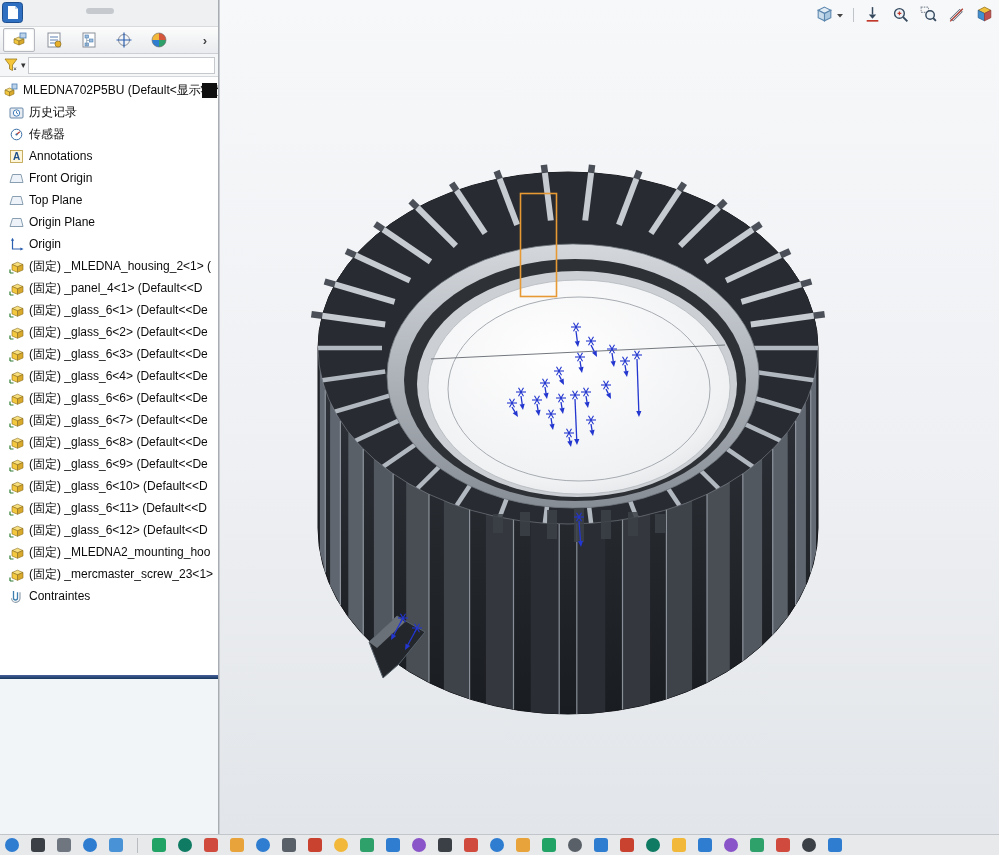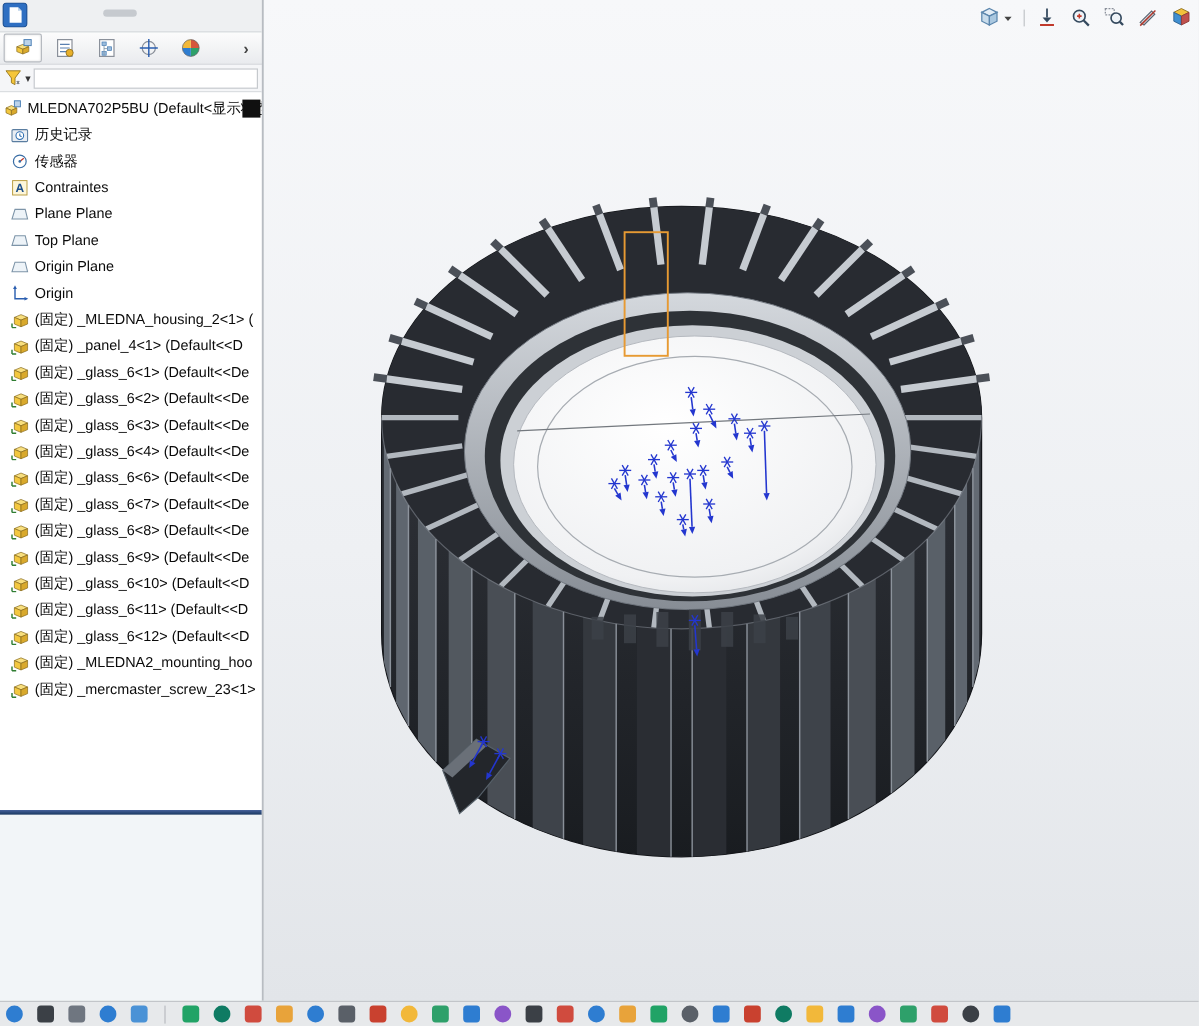"Contraintes" span { text: Contraintes -> Annotations }
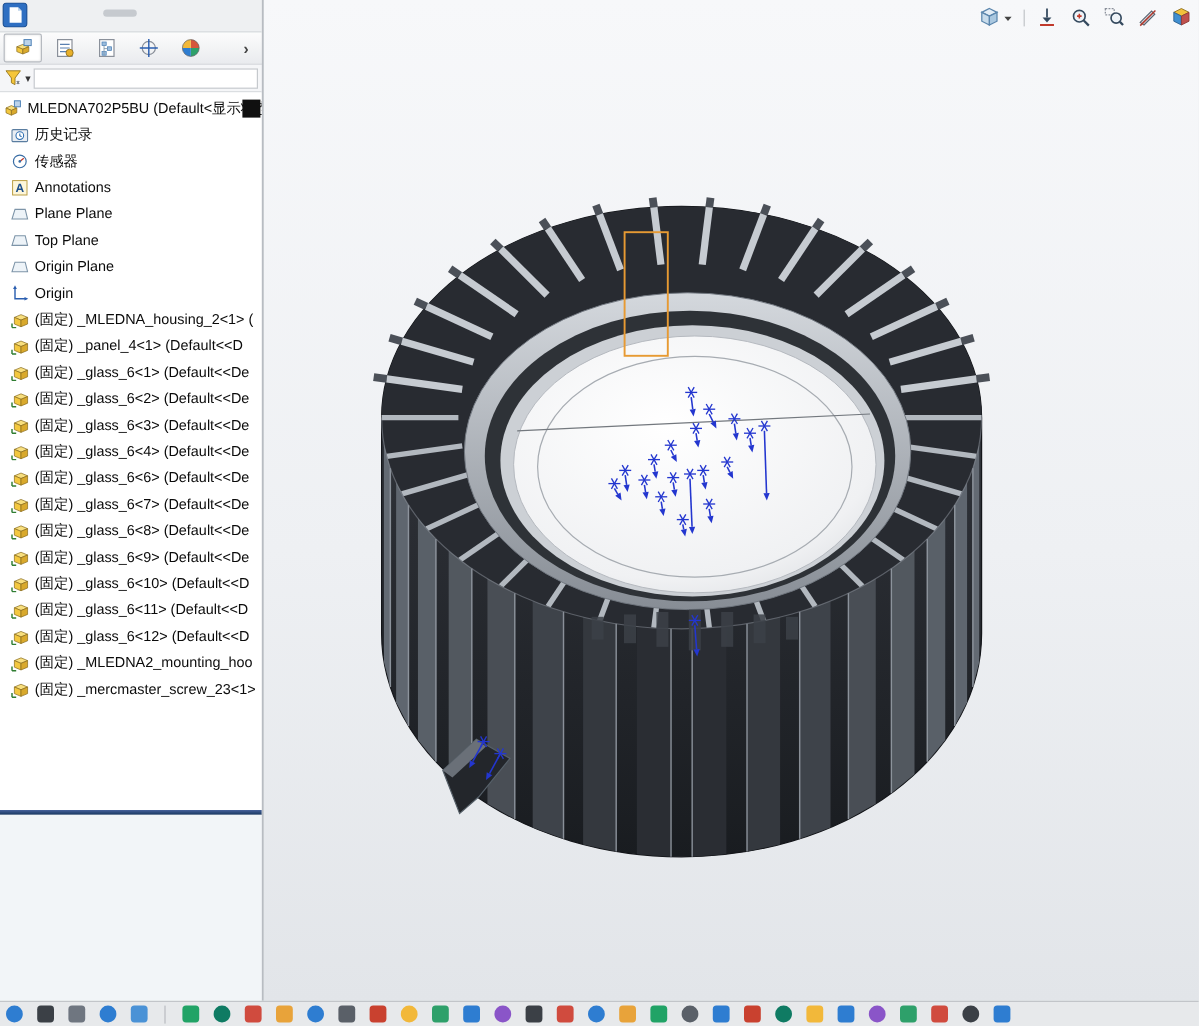"Plane Plane" span { text: Plane Plane -> Front Origin }
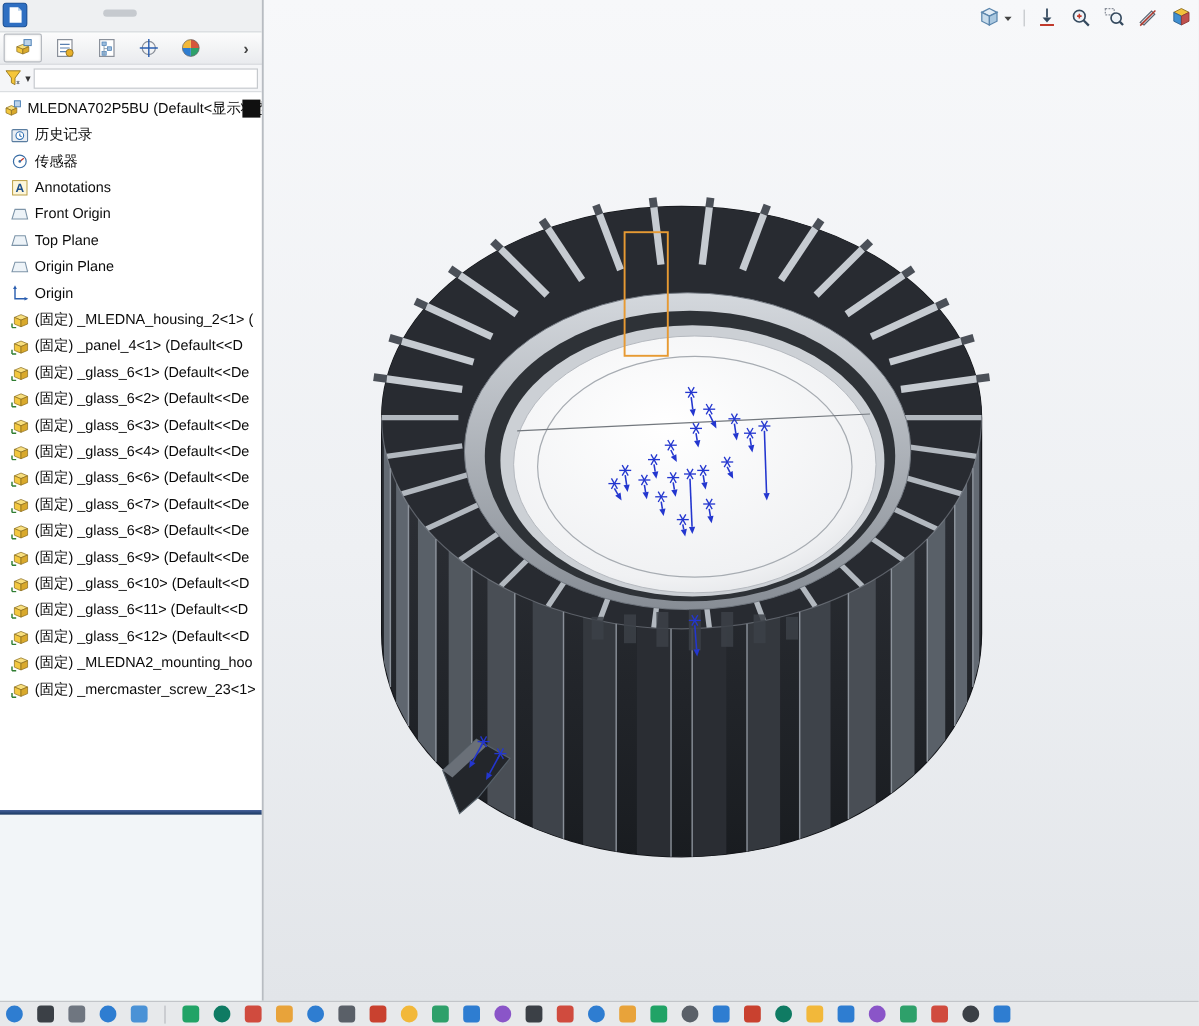"Contraintes" div.tree-row { html: none -> <div> <span> <svg> <path></path> <path></path> </svg> </span> <span>Contraintes</span> </div> }
